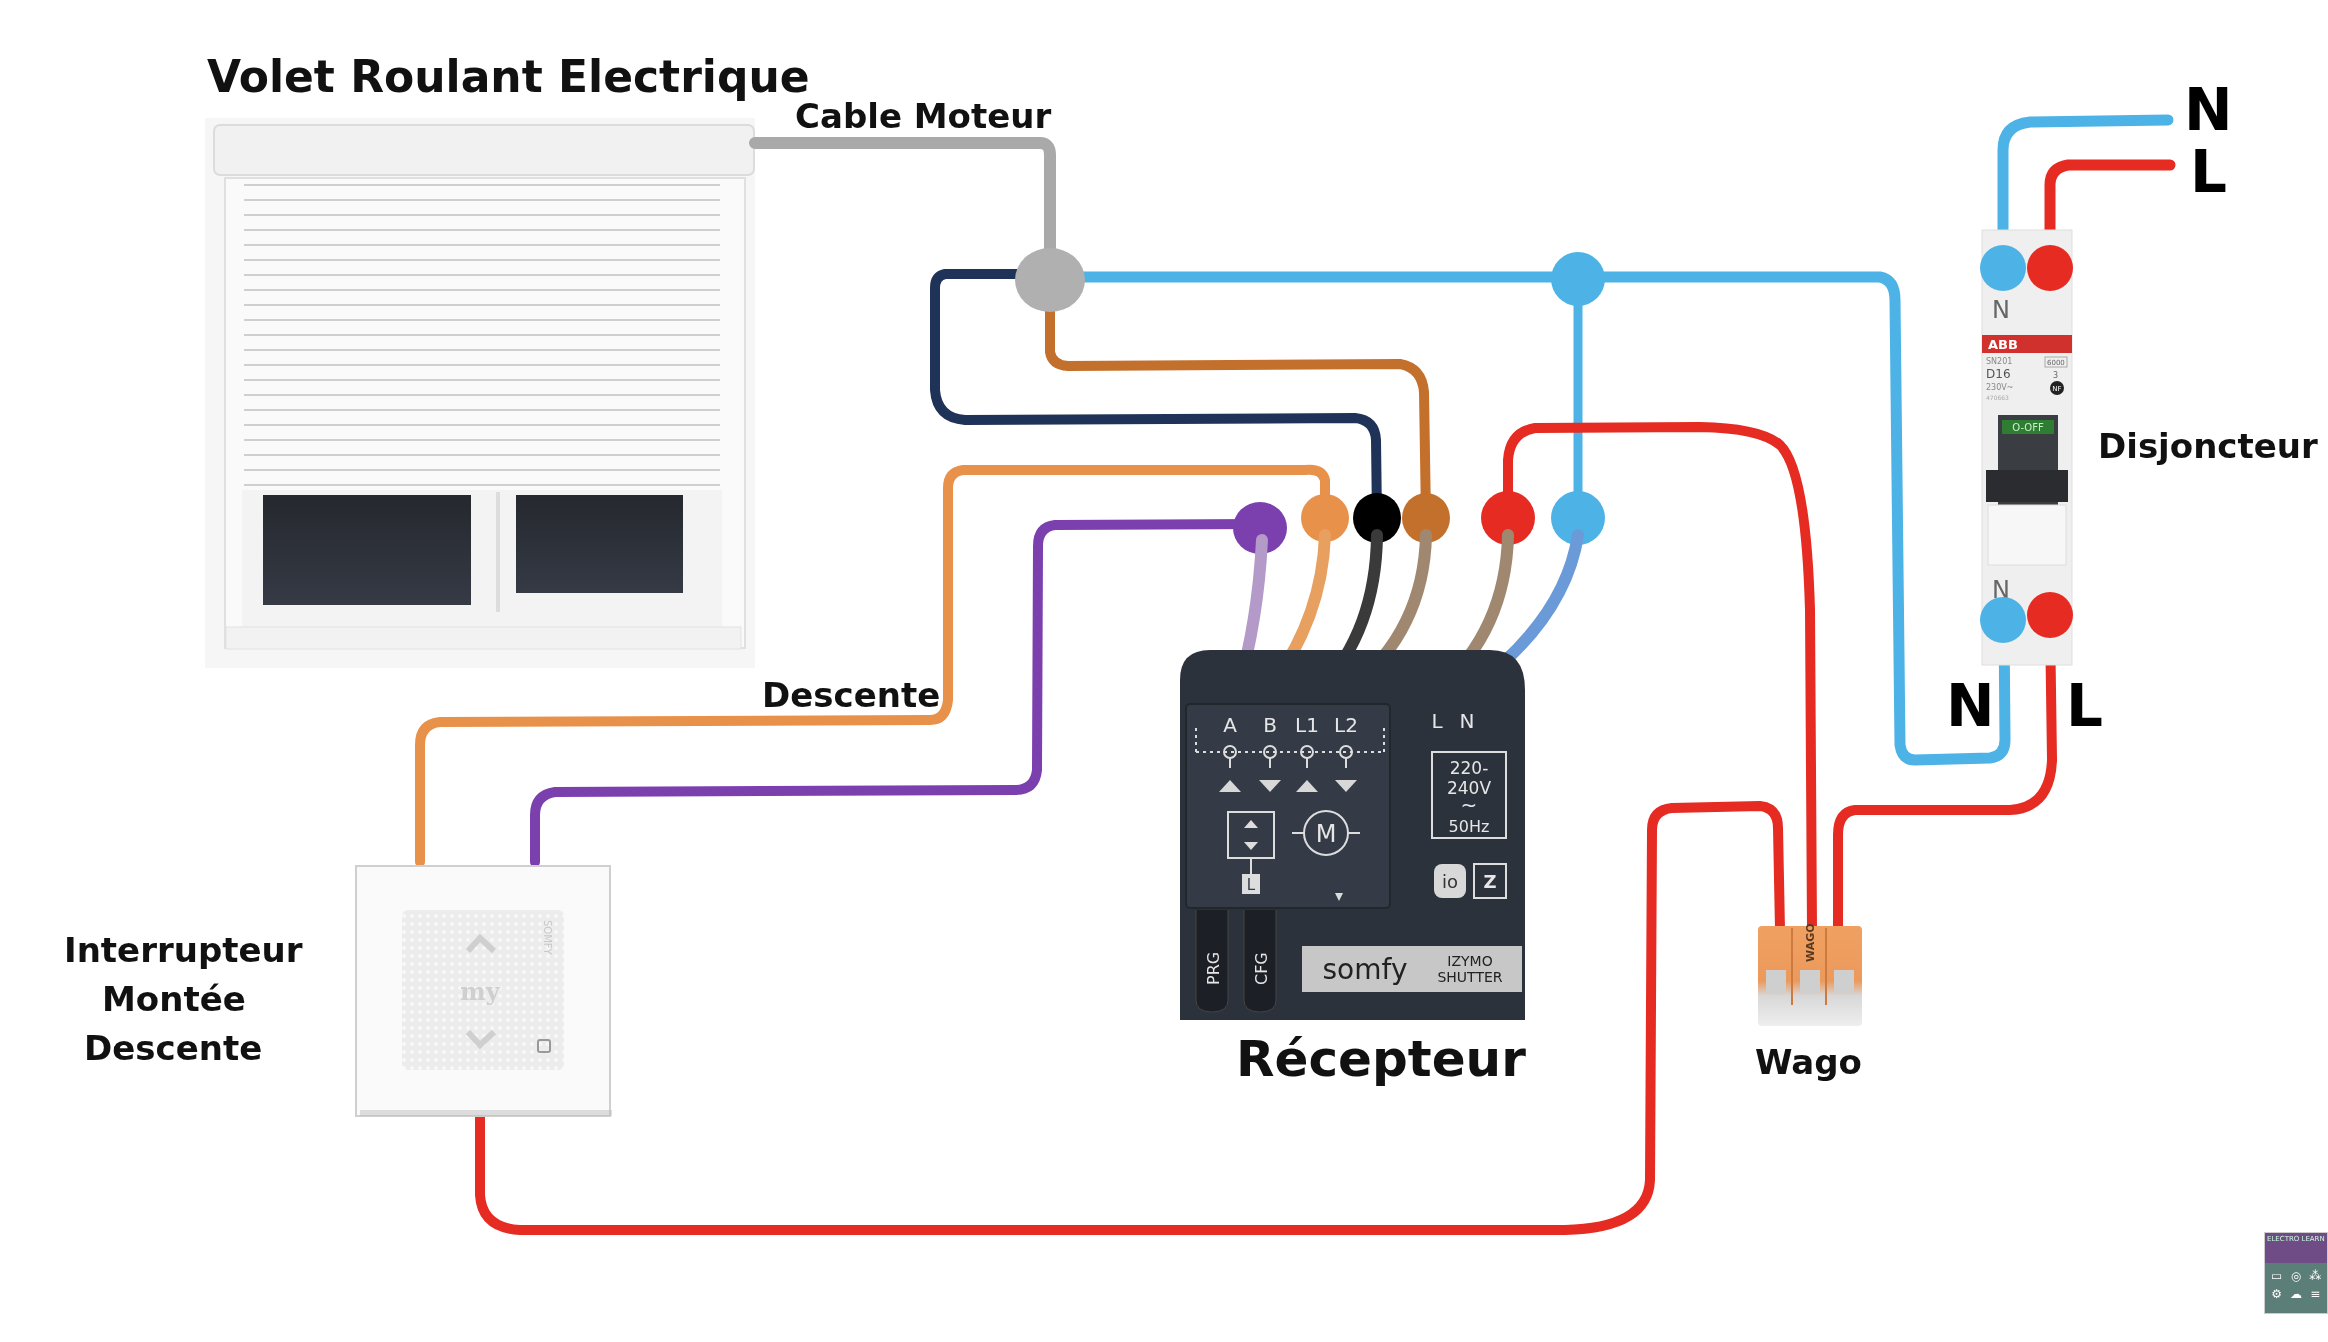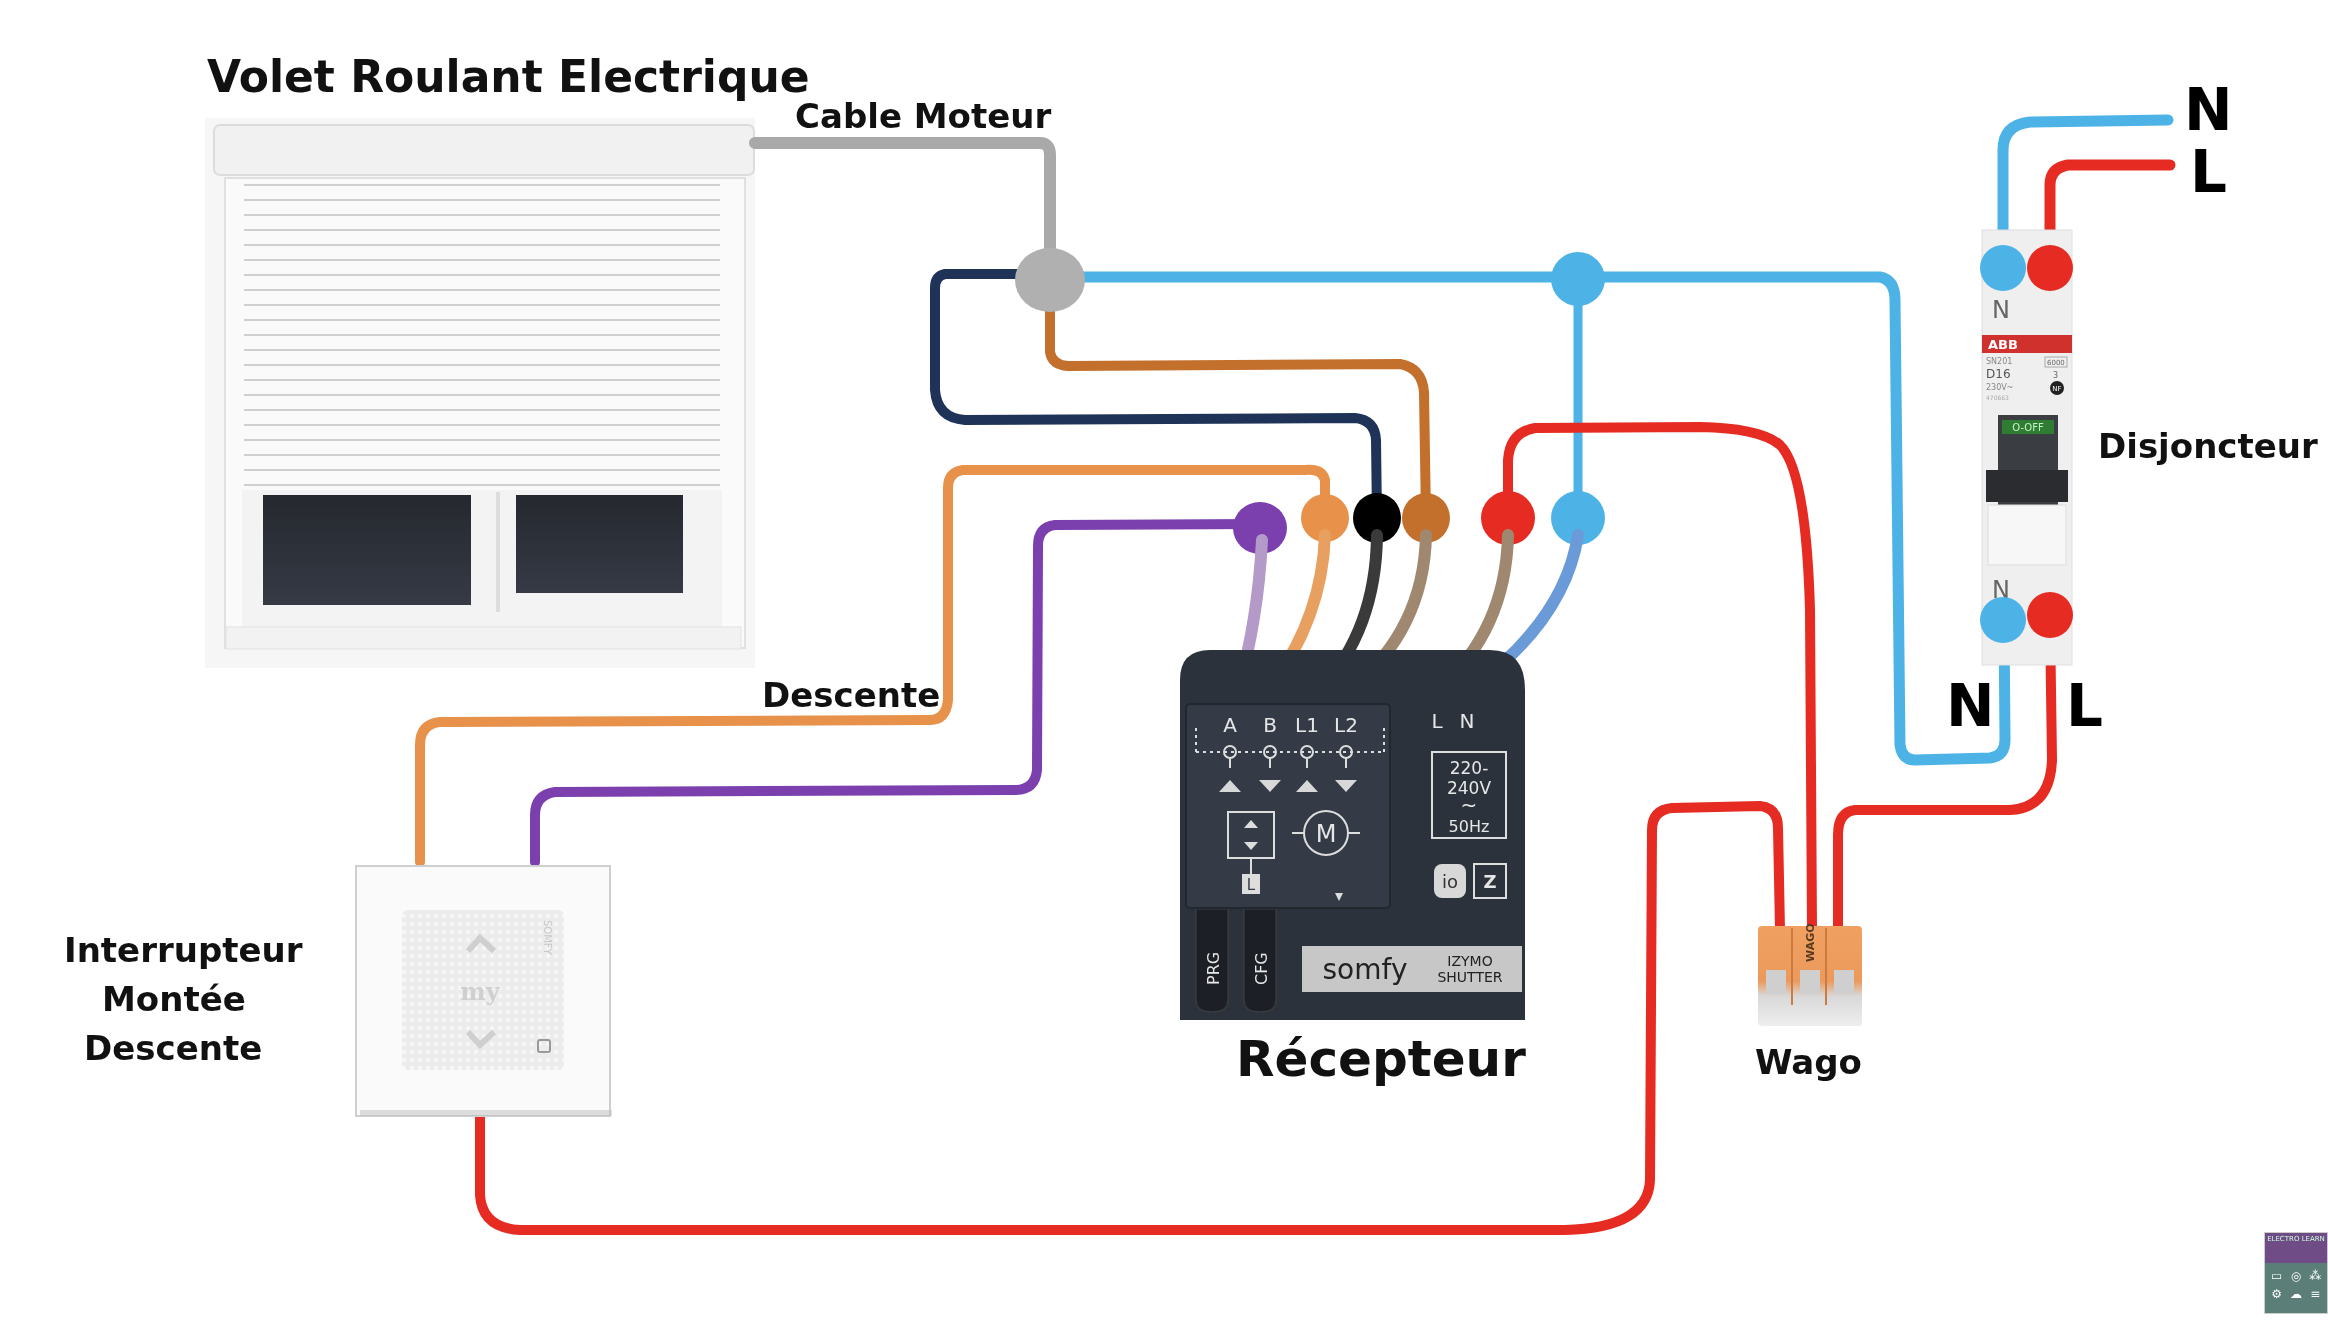"ELECTRO LEARN" .thumb .top { text-align: center -> none }
